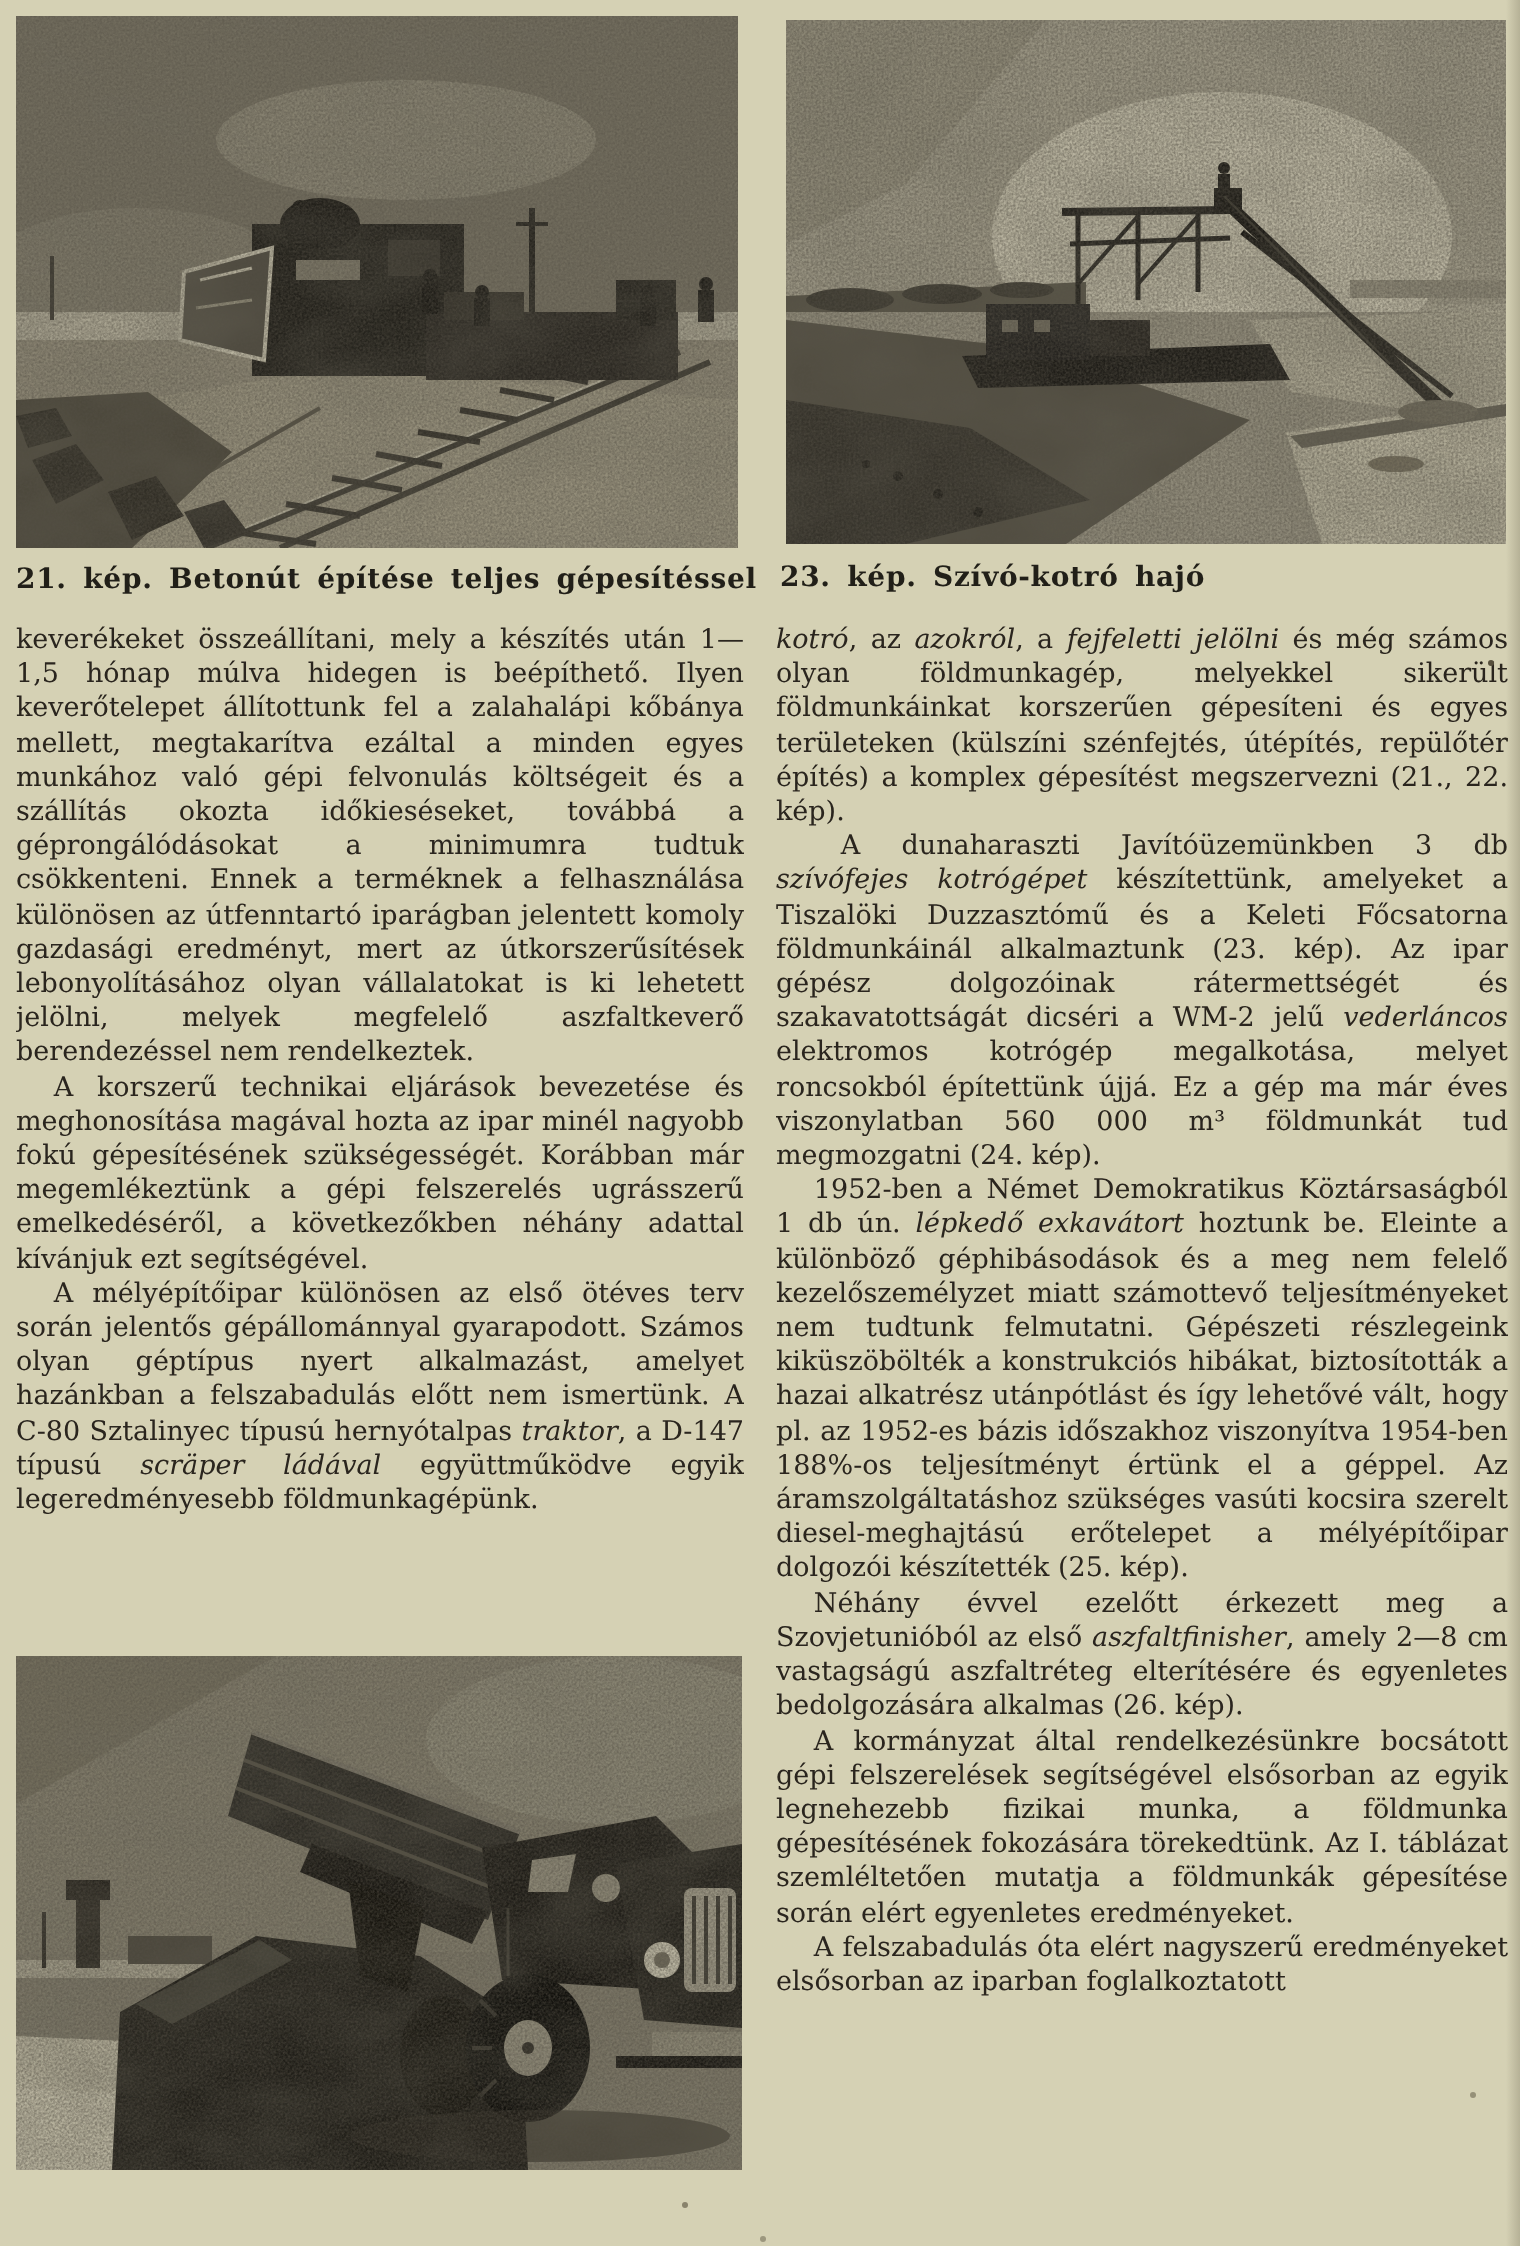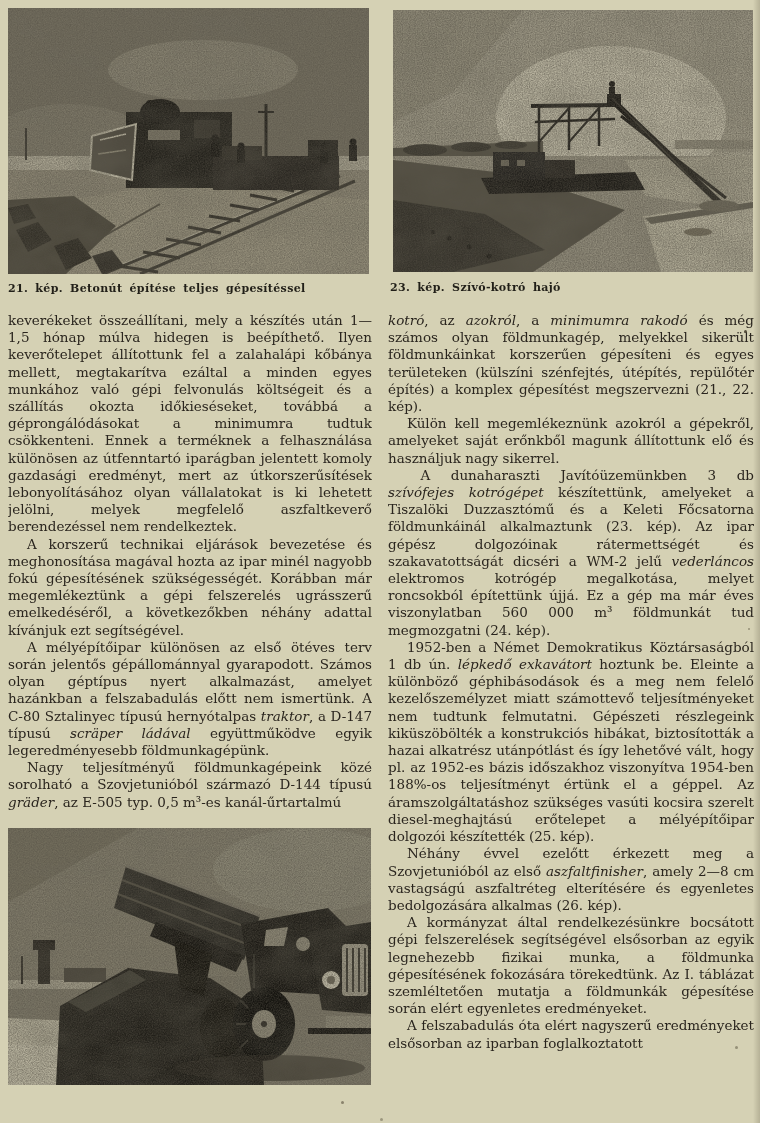"21. kép. Betonút építése teljes" .caption { font-size: 11px -> 14px }
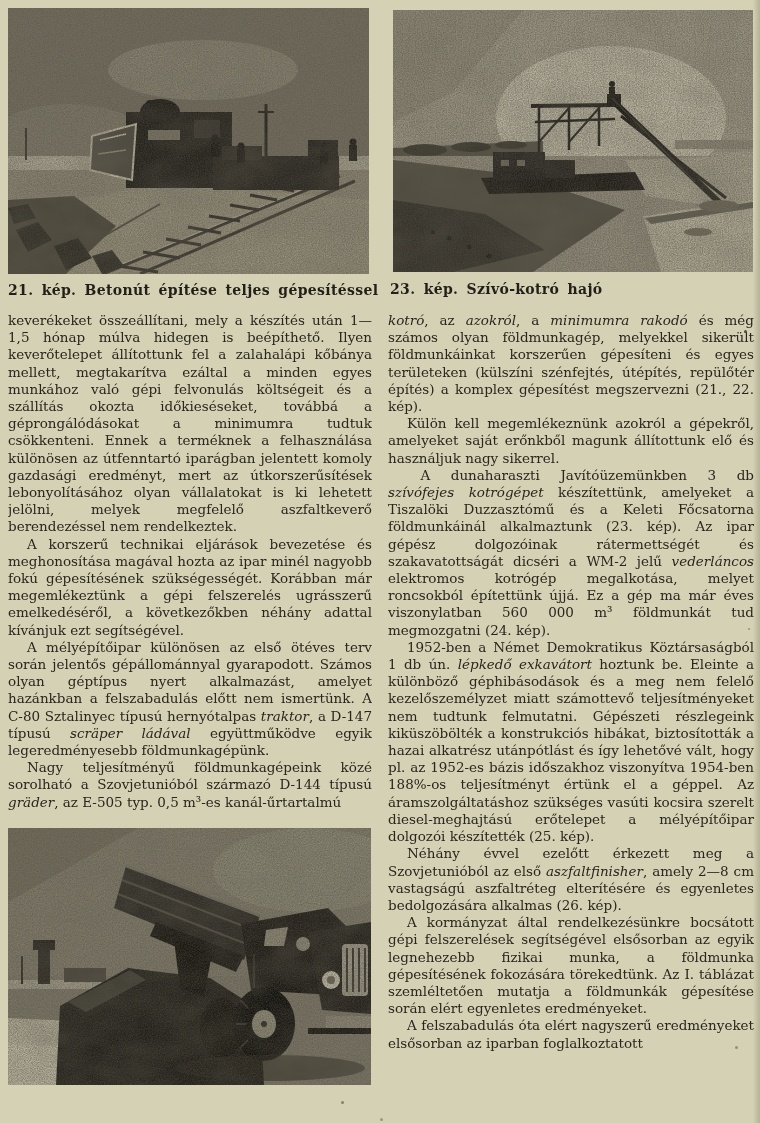"minimumra rakodó" i { text: minimumra rakodó -> fejfeletti jelölni }
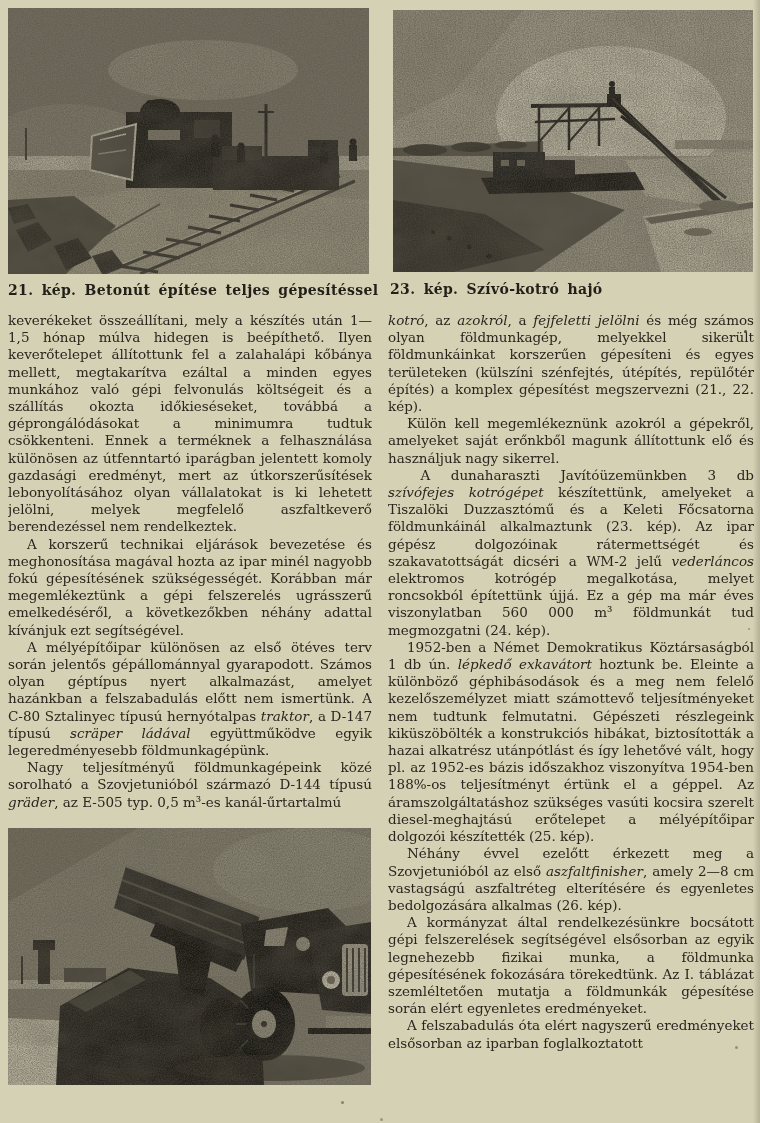"Külön kell megemlékeznünk azokról a" p { html: <p>Külön kell megemlékeznünk azokról a gépekről, amelyeket saját erőnkből magunk állítottunk elő és használjuk nagy sikerrel.</p> -> none }
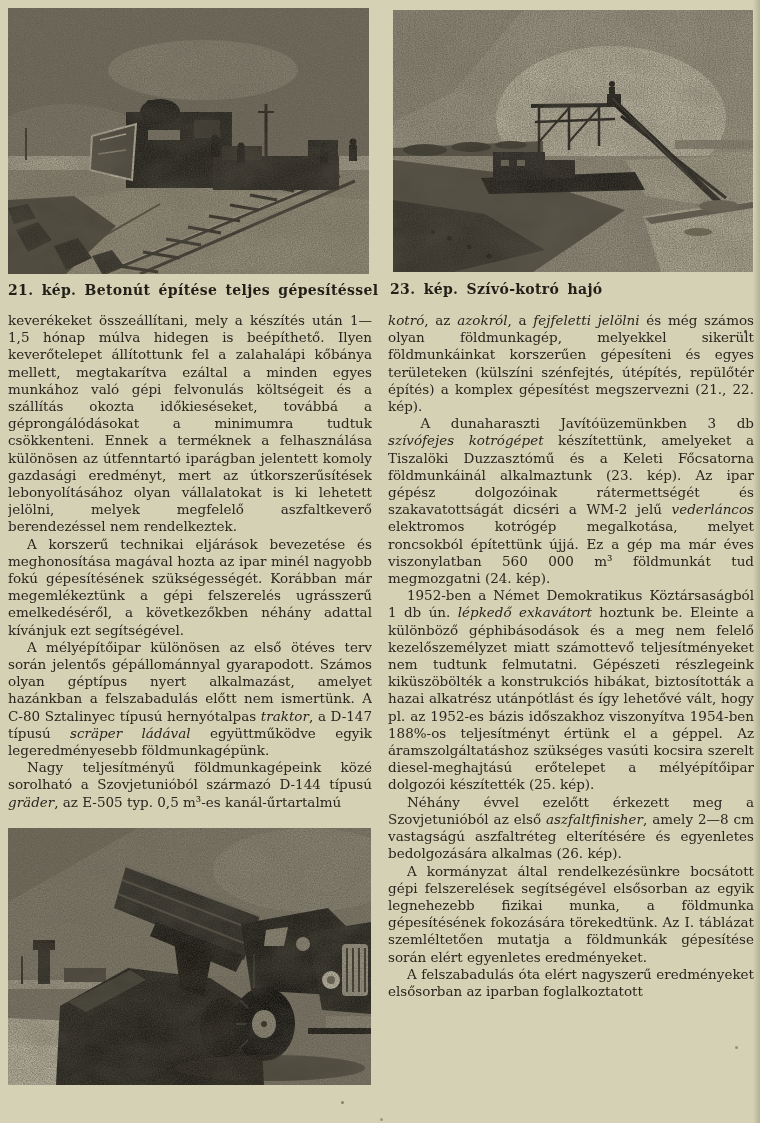"Nagy teljesítményű földmunkagépeink közé" p { html: <p>Nagy teljesítményű földmunkagépeink közé sorolható a Szovjetunióból származó D-144 típusú <i>gräder</i>, az E-505 typ. 0,5 m³-es kanál-űrtartalmú</p> -> none }
